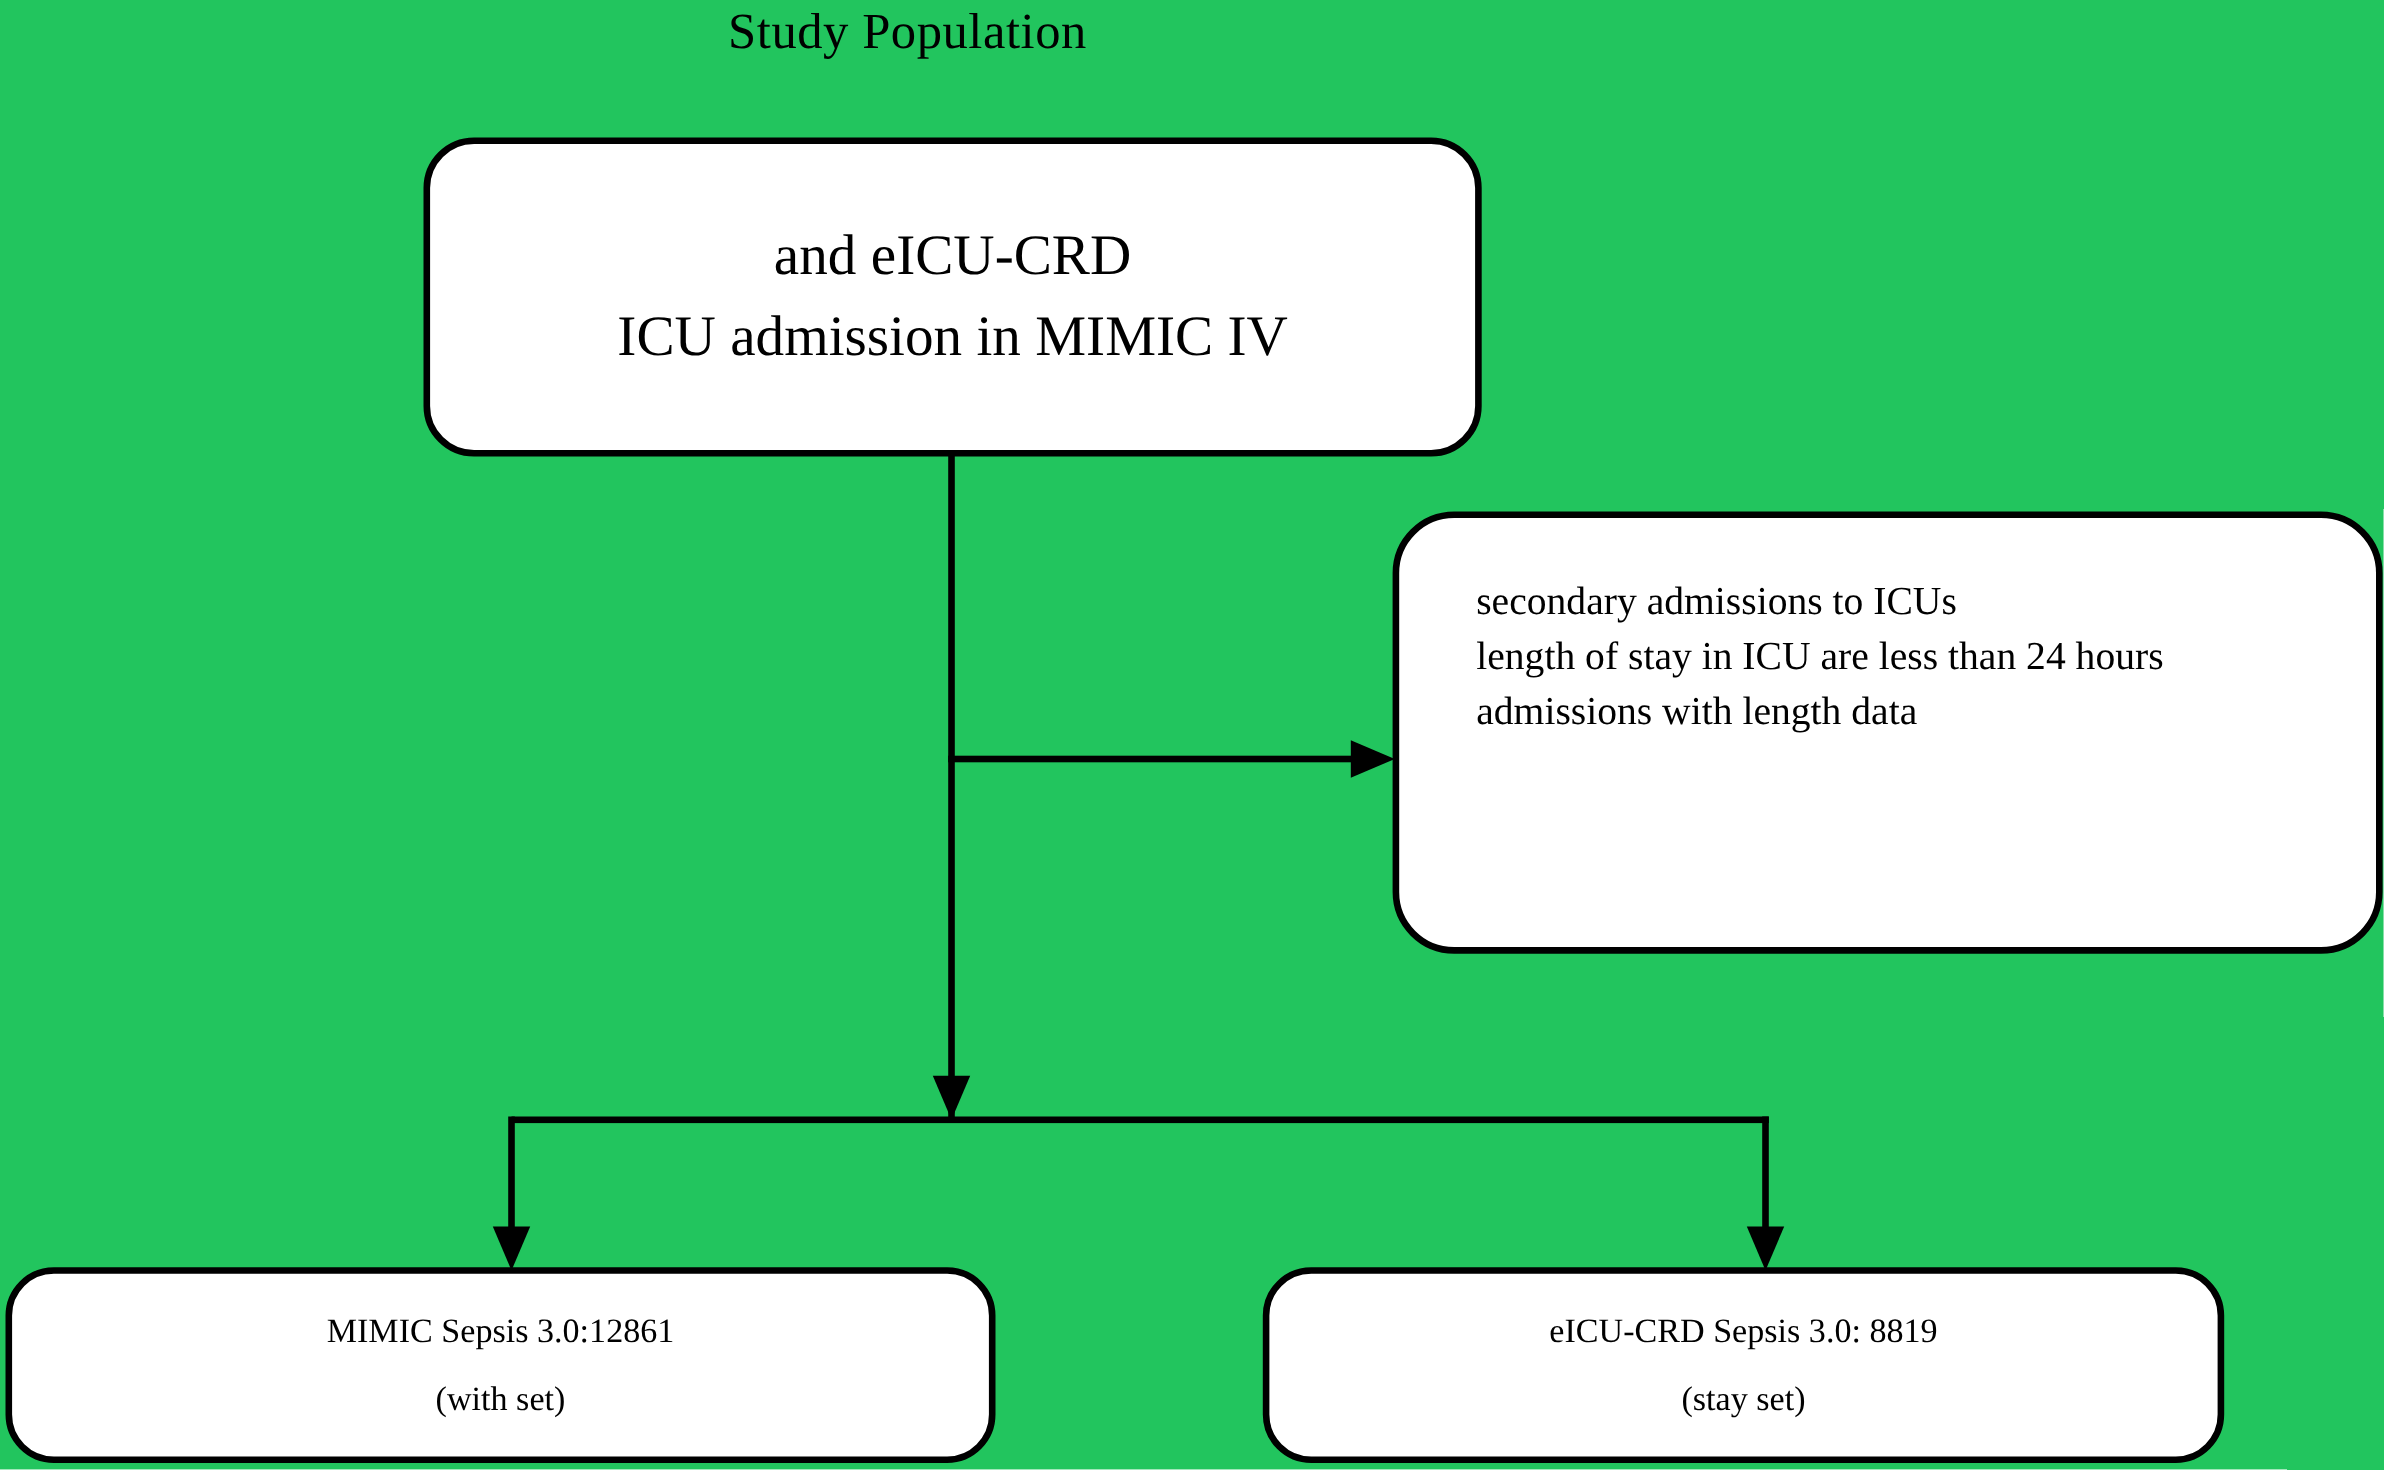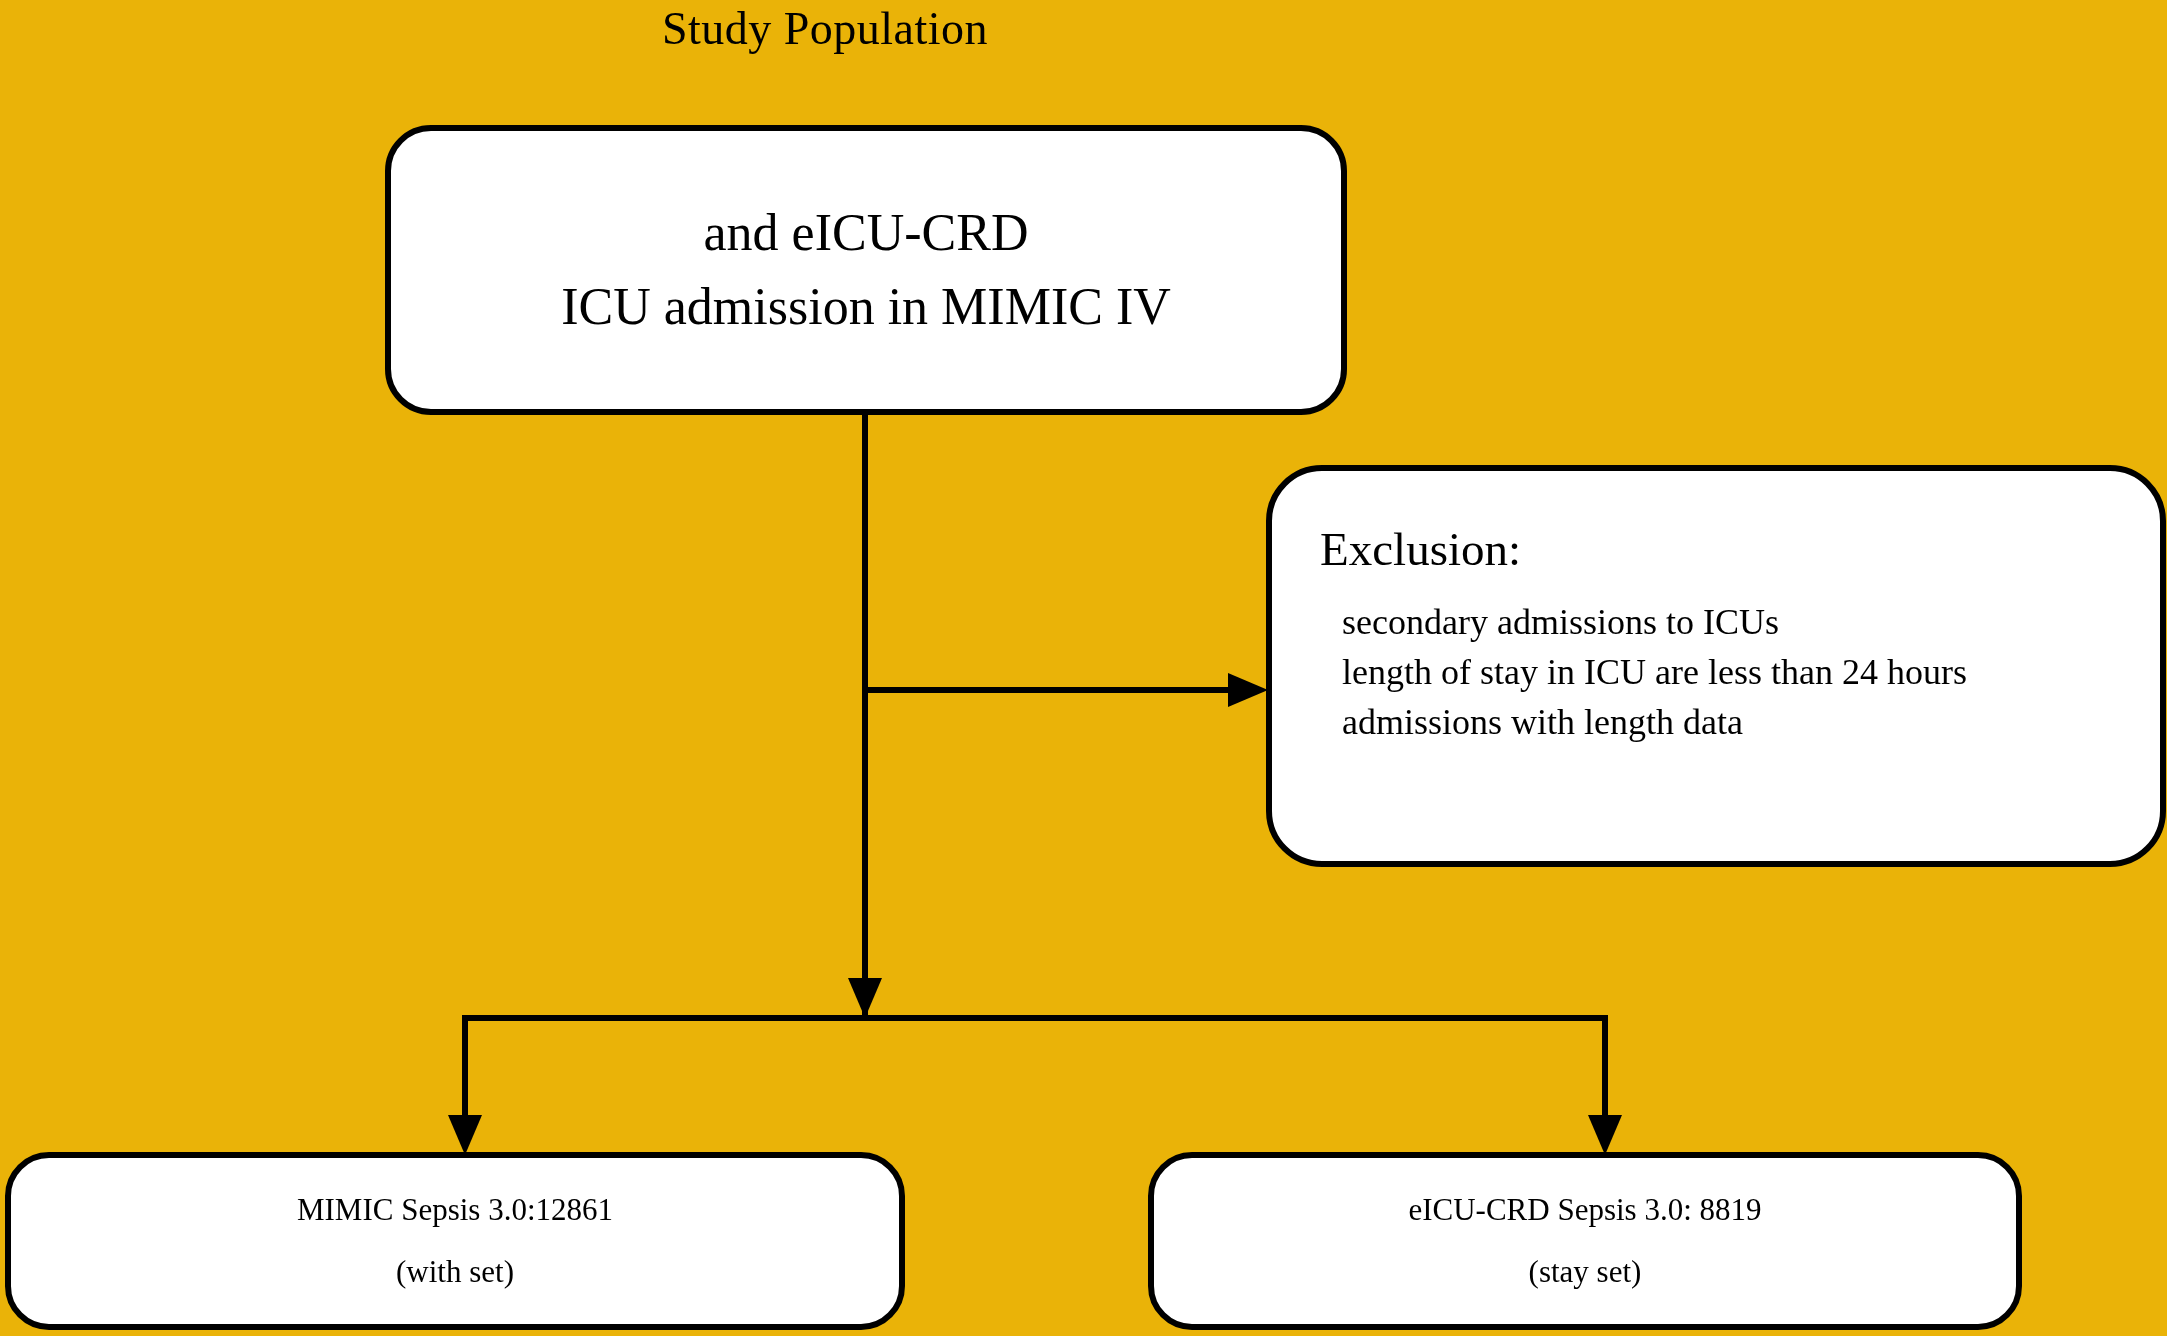"Study Population" #canvas { background: #eab308 -> #22c55e }
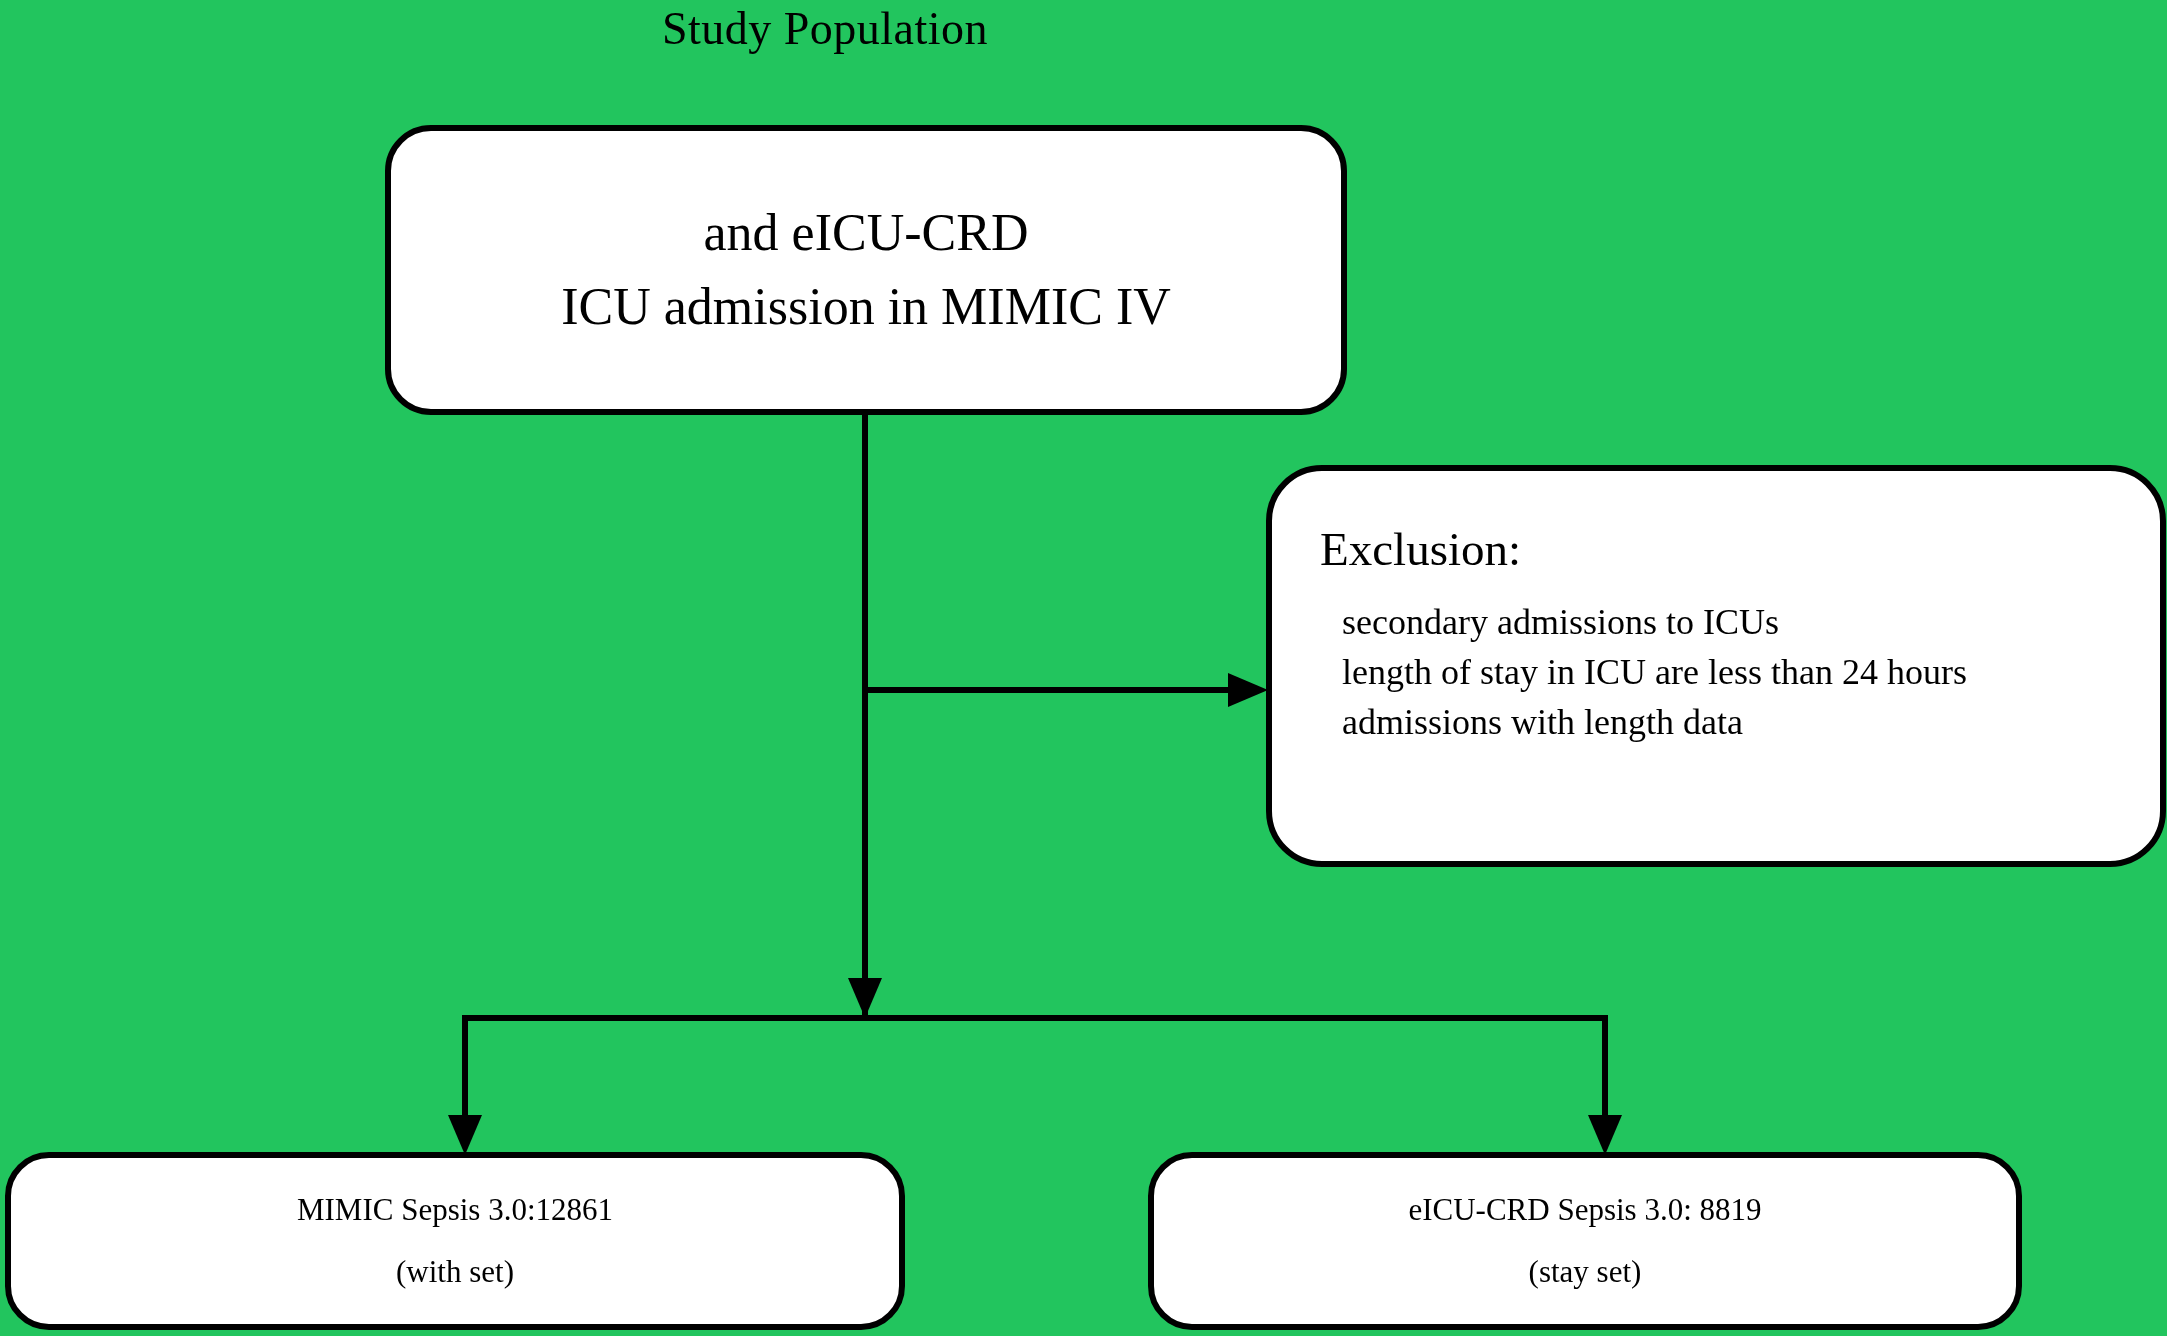"Exclusion:" span.excl-heading { html: <span>Exclusion:</span> -> none }
